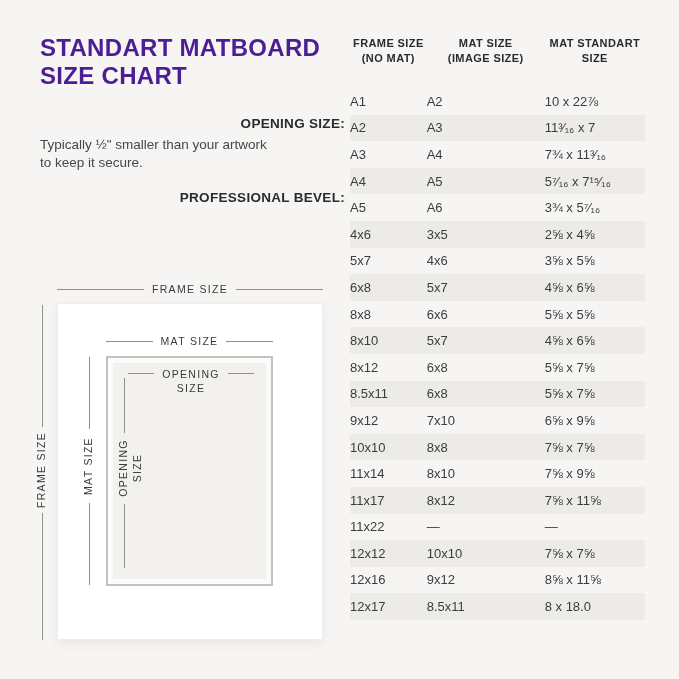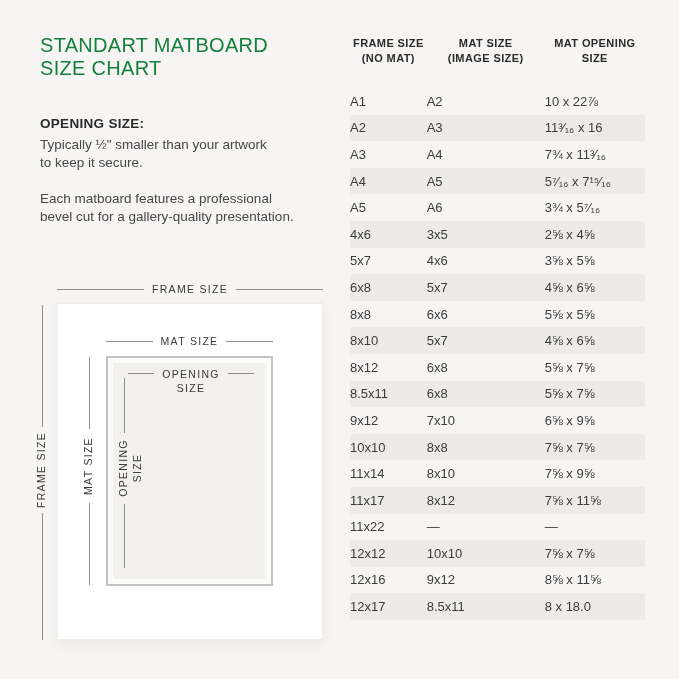"STANDART MATBOARD" .page-title { color: #15803d -> #4c1d95; font-size: 20px -> 24px; font-weight: 400 -> 700 }
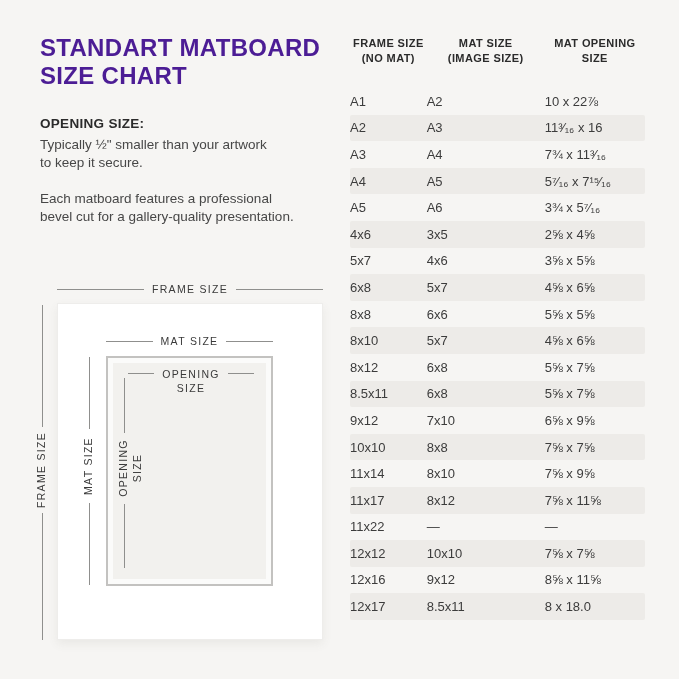"MAT OPENING" span { text: OPENING -> STANDART }
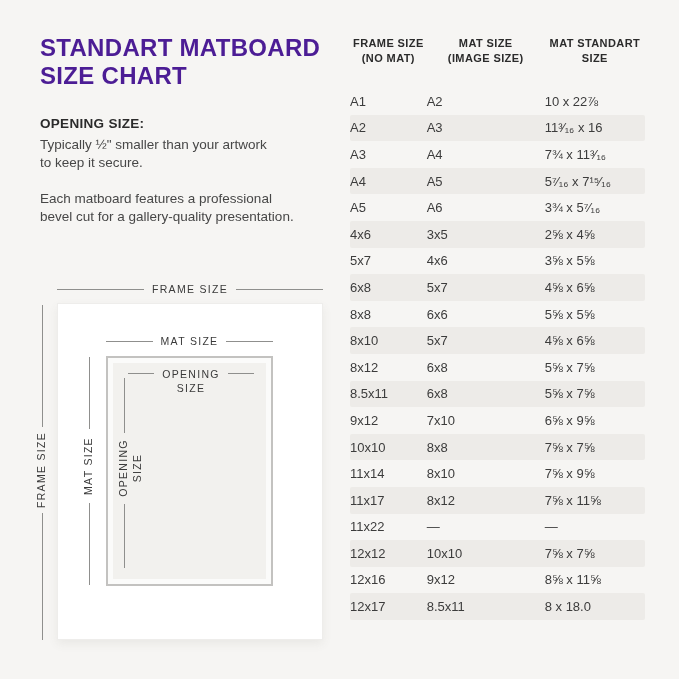"OPENING SIZE:" .text-section h3 { text-align: none -> right }
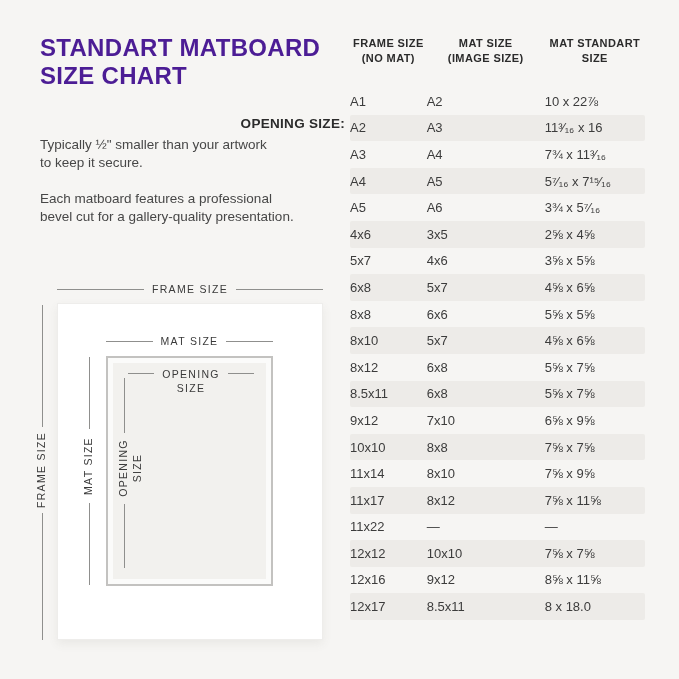"11³⁄₁₆ x 16" span { text: 16 -> 7 }
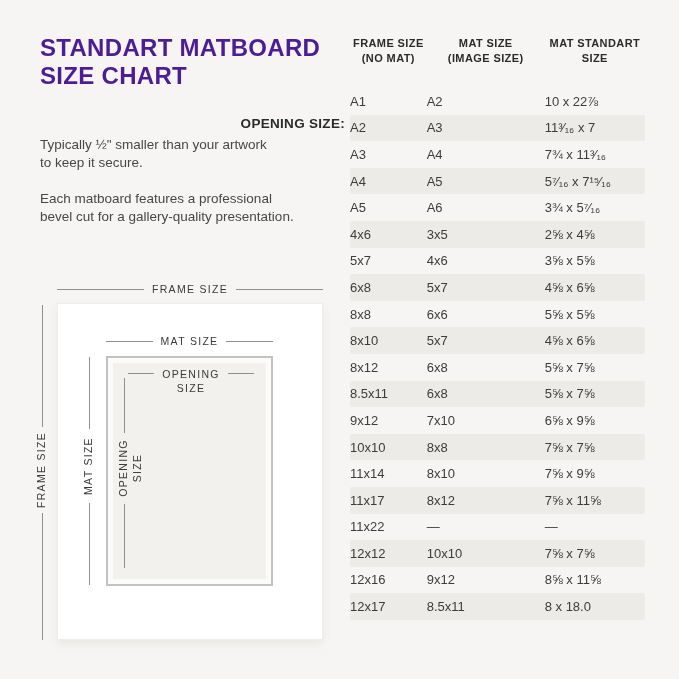"PROFESSIONAL BEVEL:" h3 { html: none -> <h3>PROFESSIONAL BEVEL:</h3> }
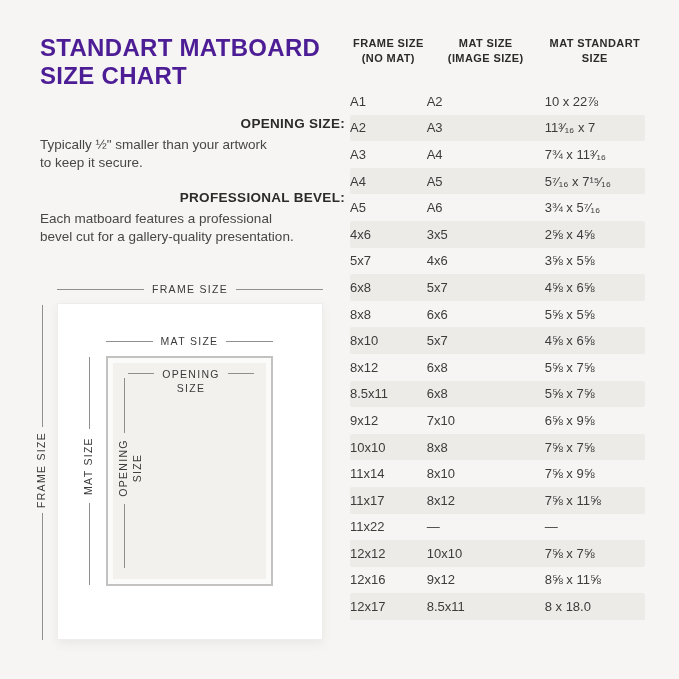"Each matboard features a professional" p { html: <p>Each matboard features a professional bevel cut for a gallery-quality presentation.</p> -> none }
